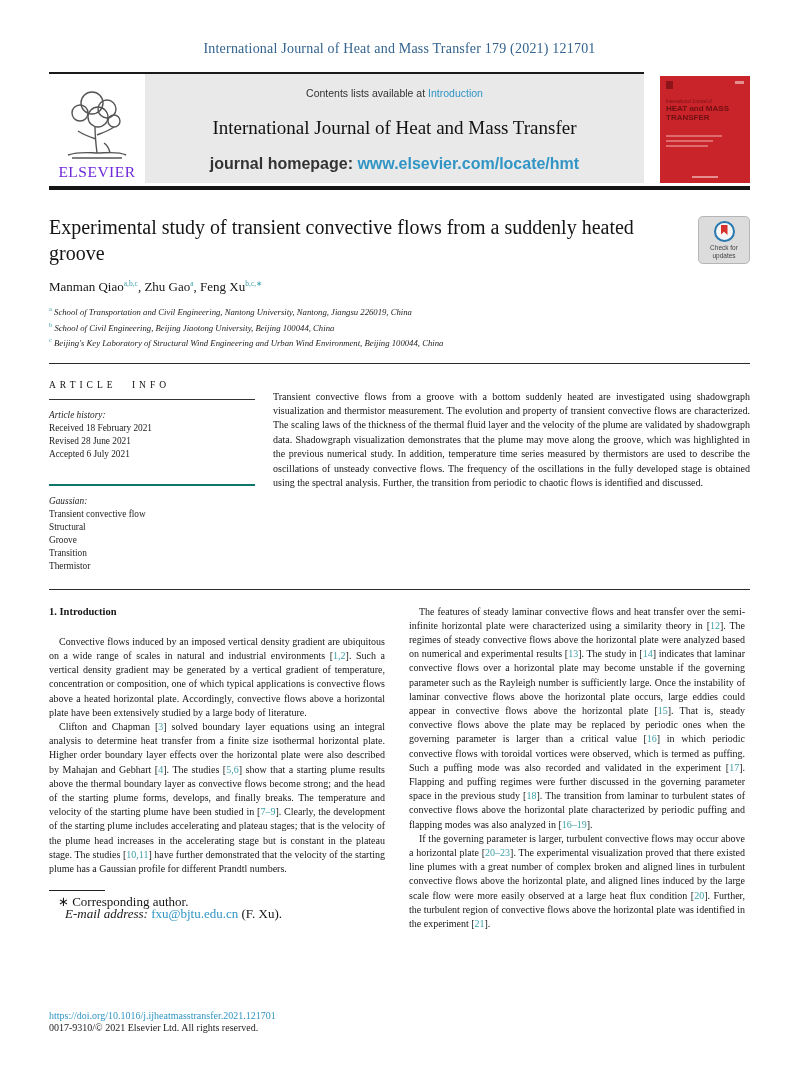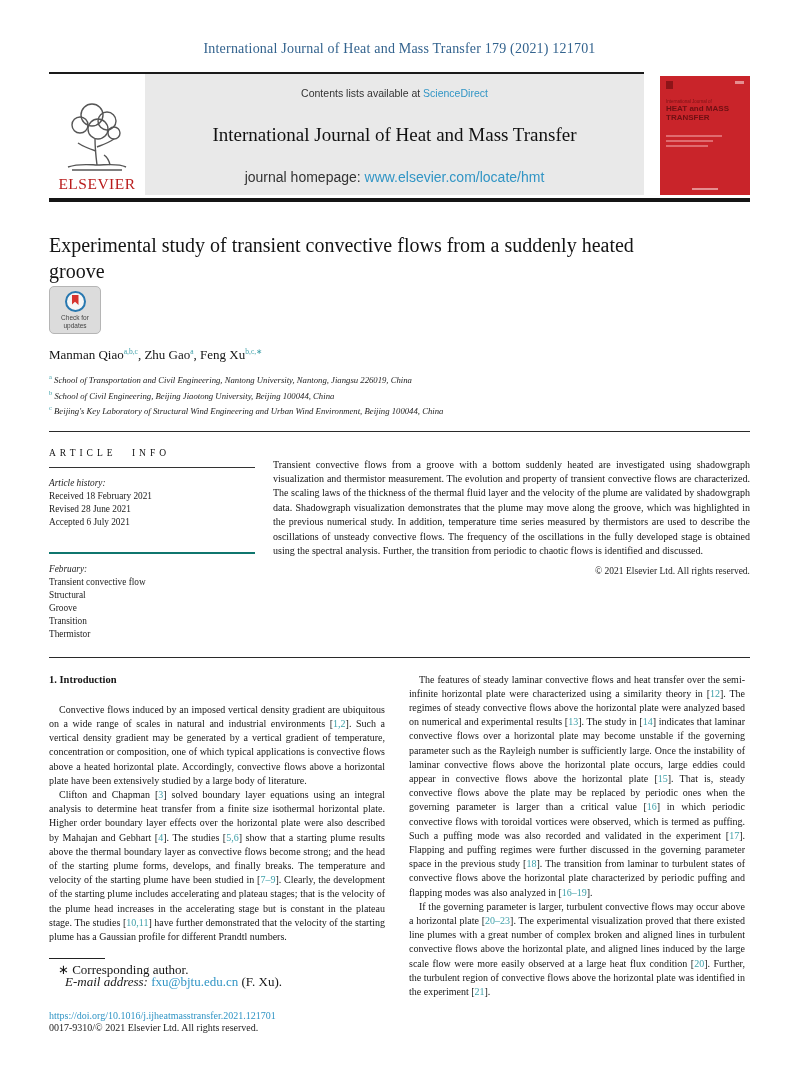"ScienceDirect" span.link { text: ScienceDirect -> Introduction }
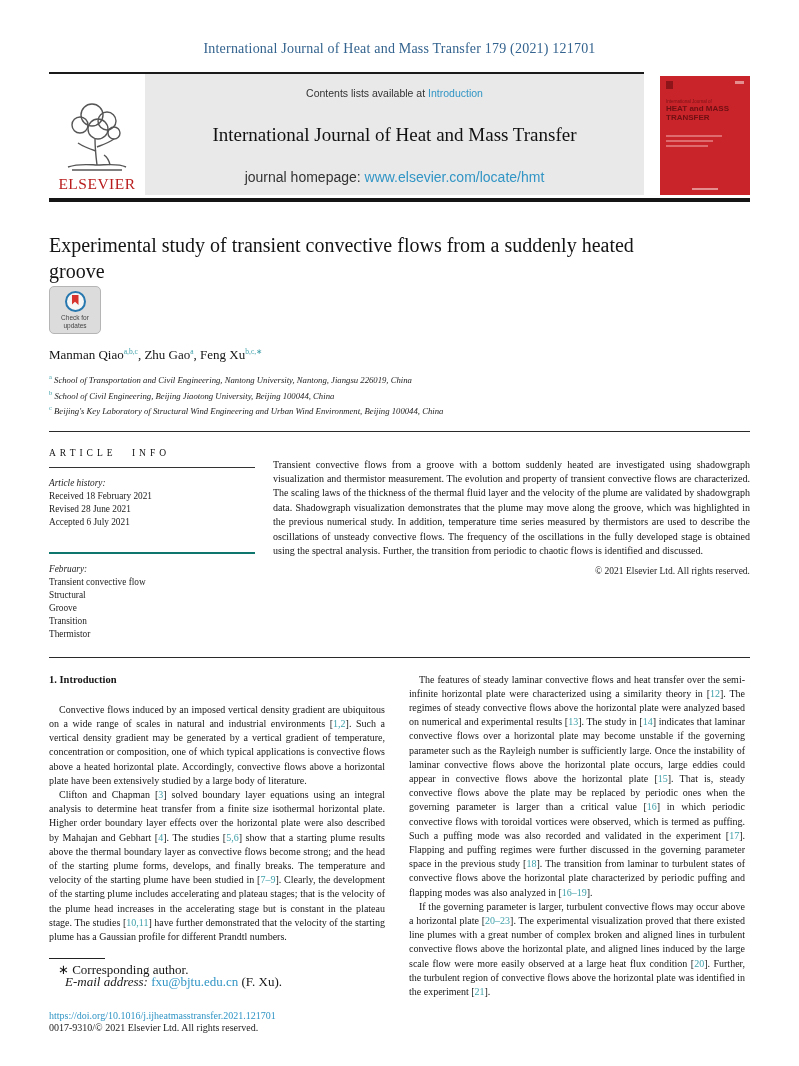"HEAT and MASS" .cover-col { height: 119px -> 107px }
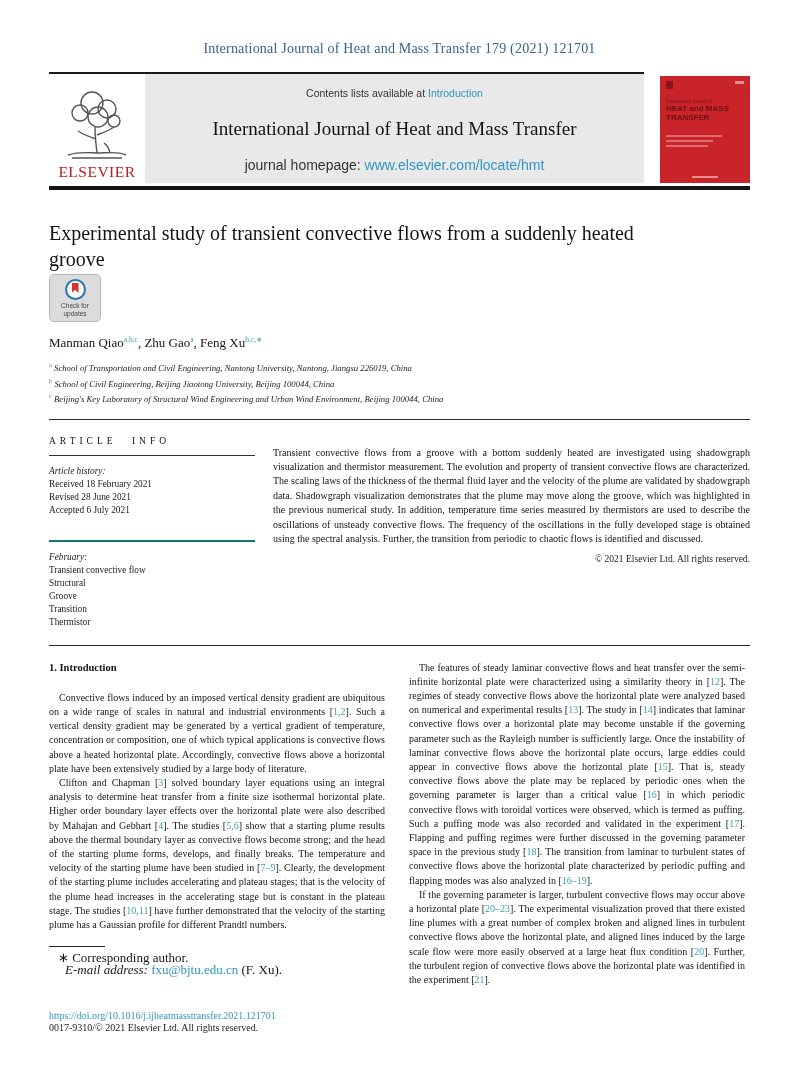"ELSEVIER" .elsevier-word { color: #b91c1c -> #6d28d9 }
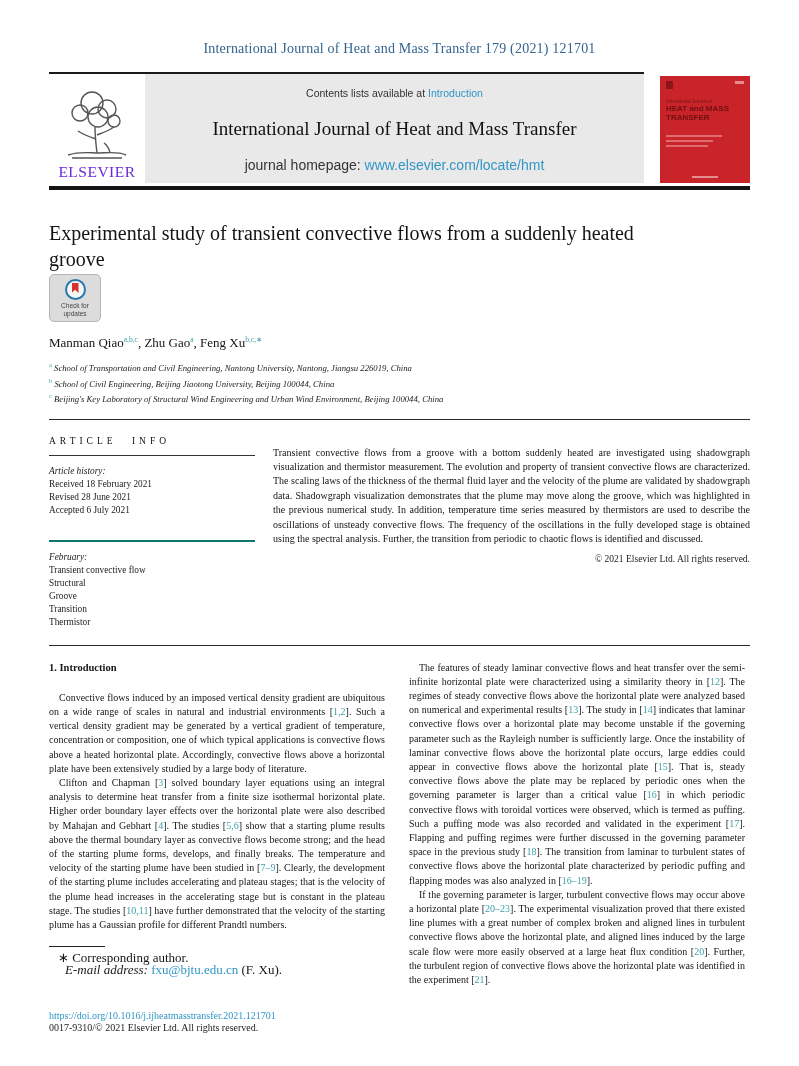"journal homepage:" .homepage-line { font-size: 14px -> 16px; font-weight: none -> bold }
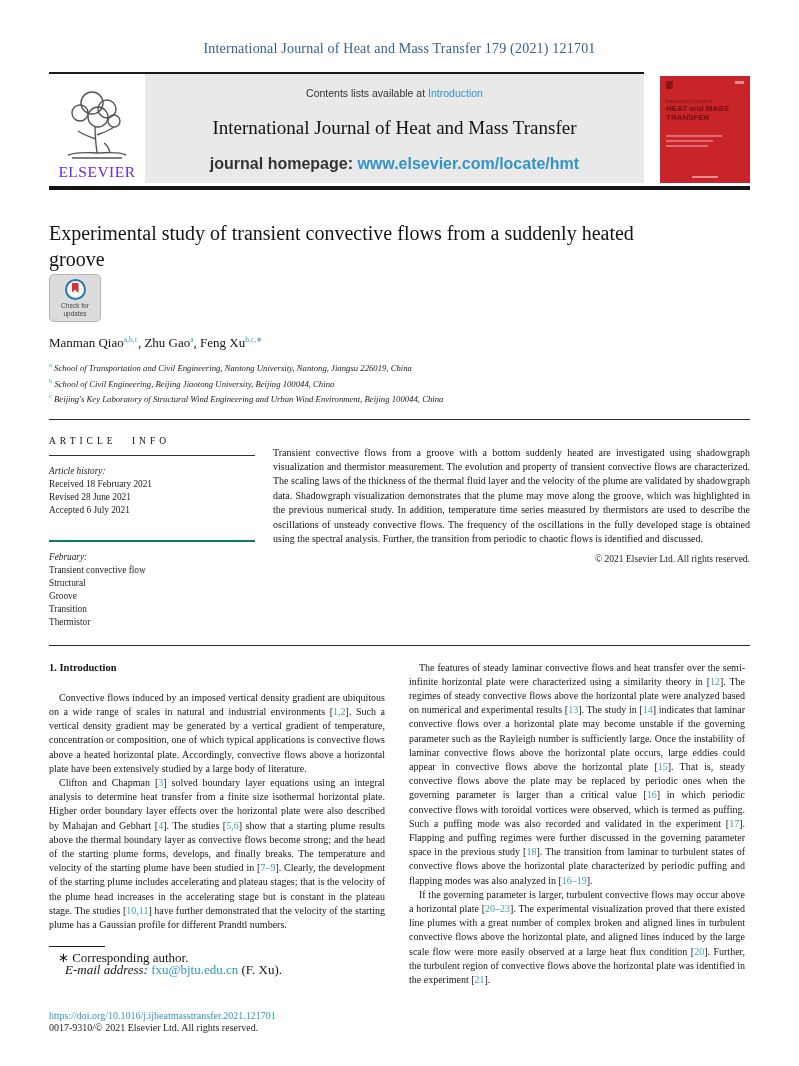"Experimental study of transient" .title-row { flex-direction: column -> none; margin-top: 30px -> 24px }
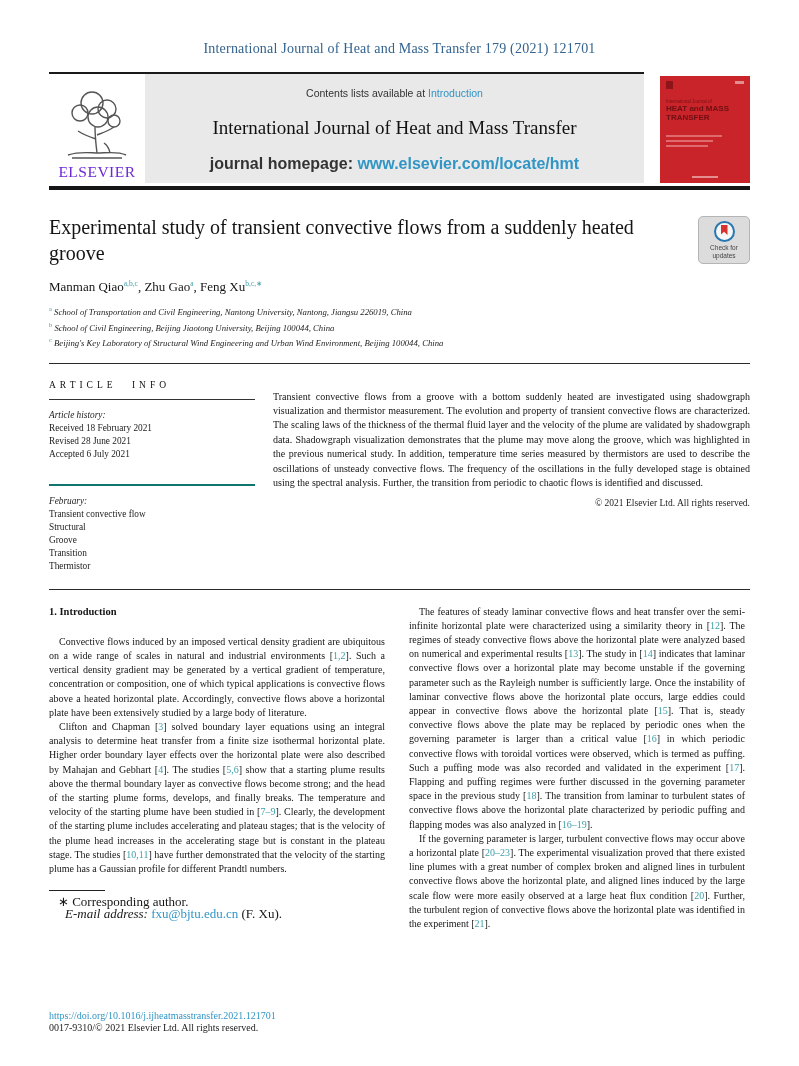"February:" div.keywords-label { text: February -> Gaussian }
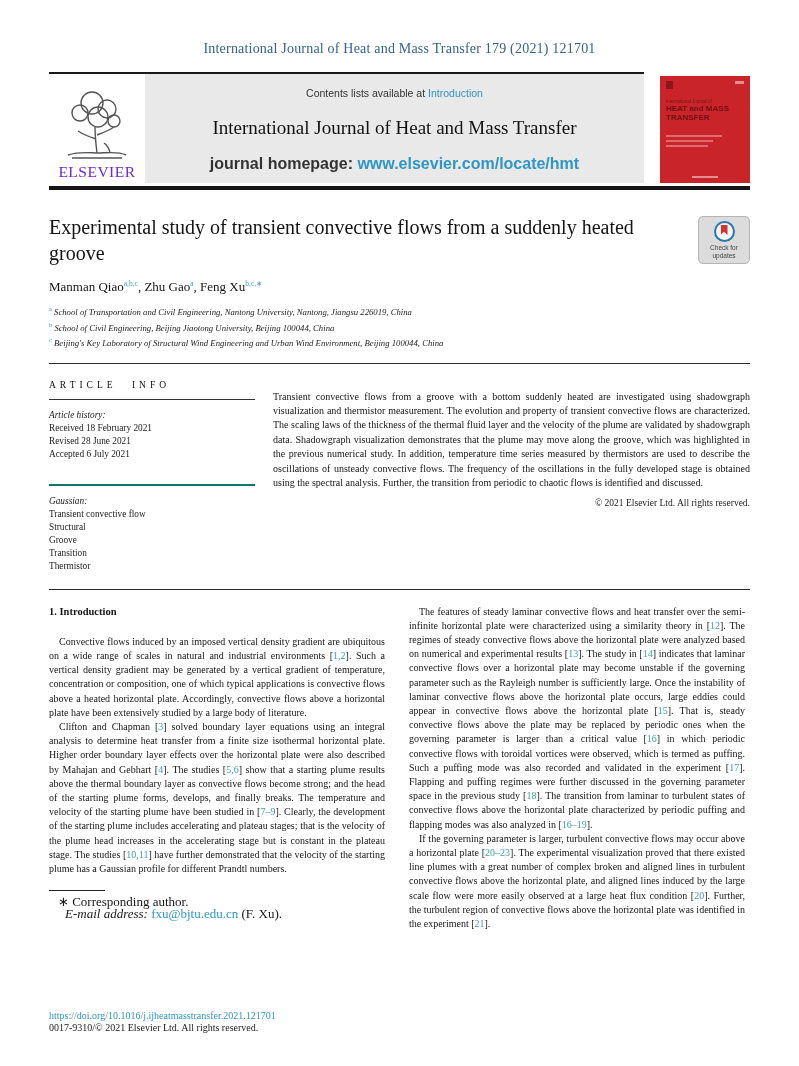"© 2021 Elsevier Ltd. All" div.abs-copyright { html: <div>© 2021 Elsevier Ltd. All rights reserved.</div> -> none }
